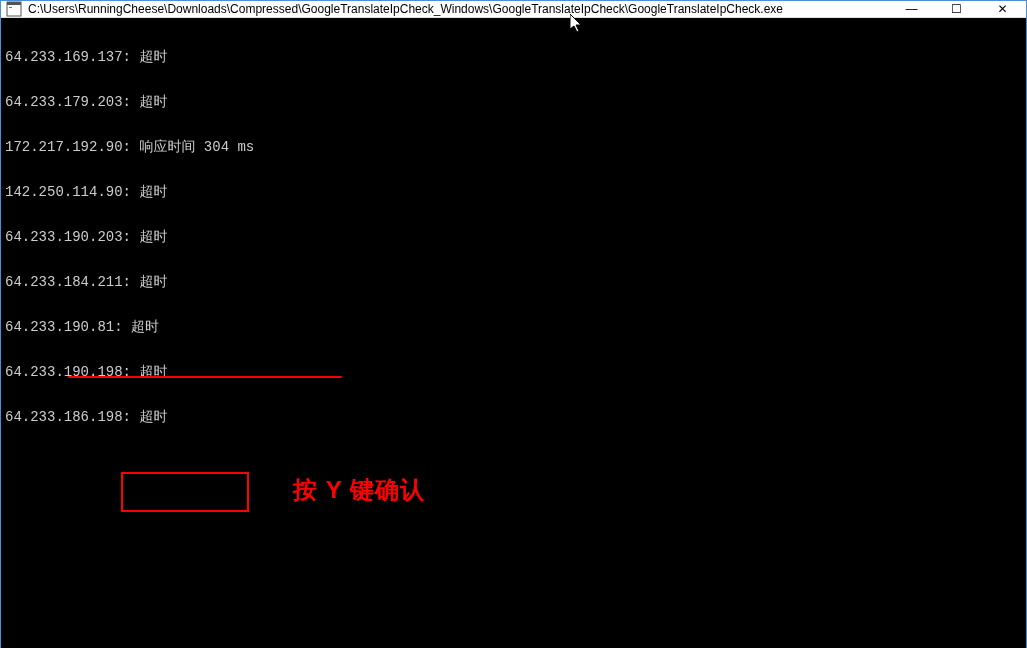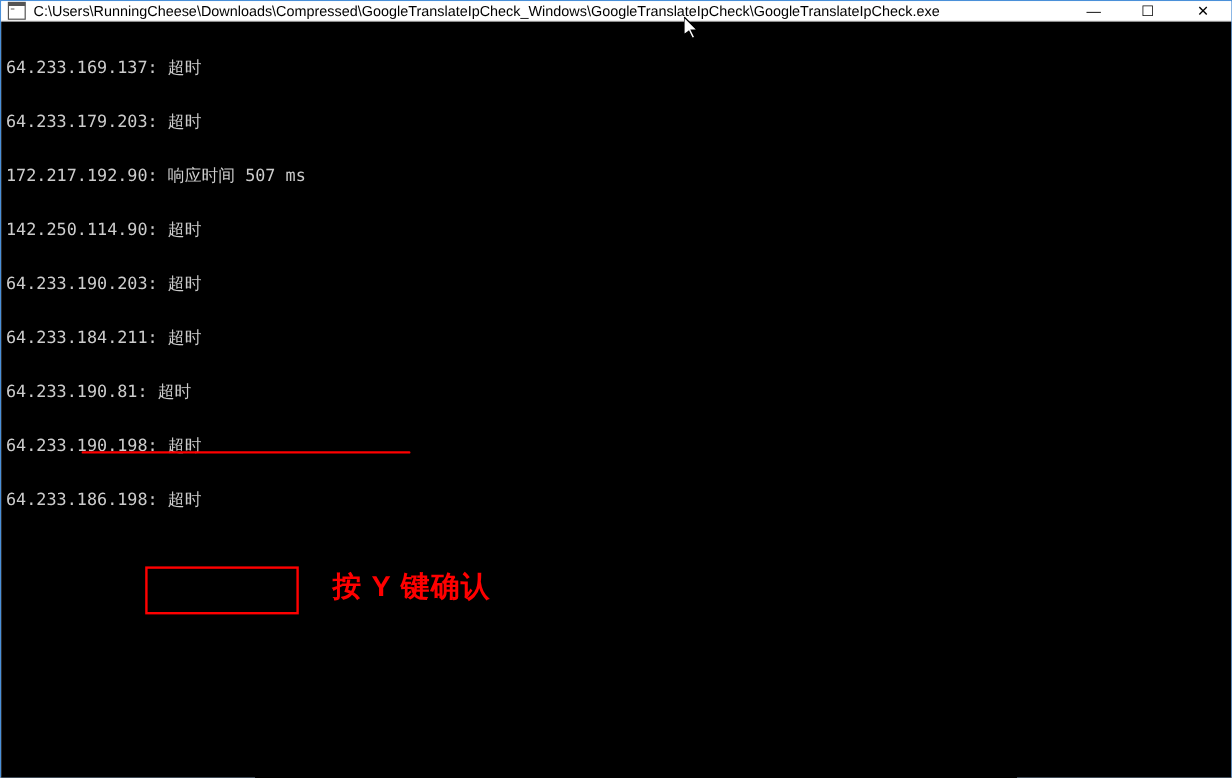"64.233.169.137: 超时" .console-line { font-family: none -> Liberation Mono, monospace }
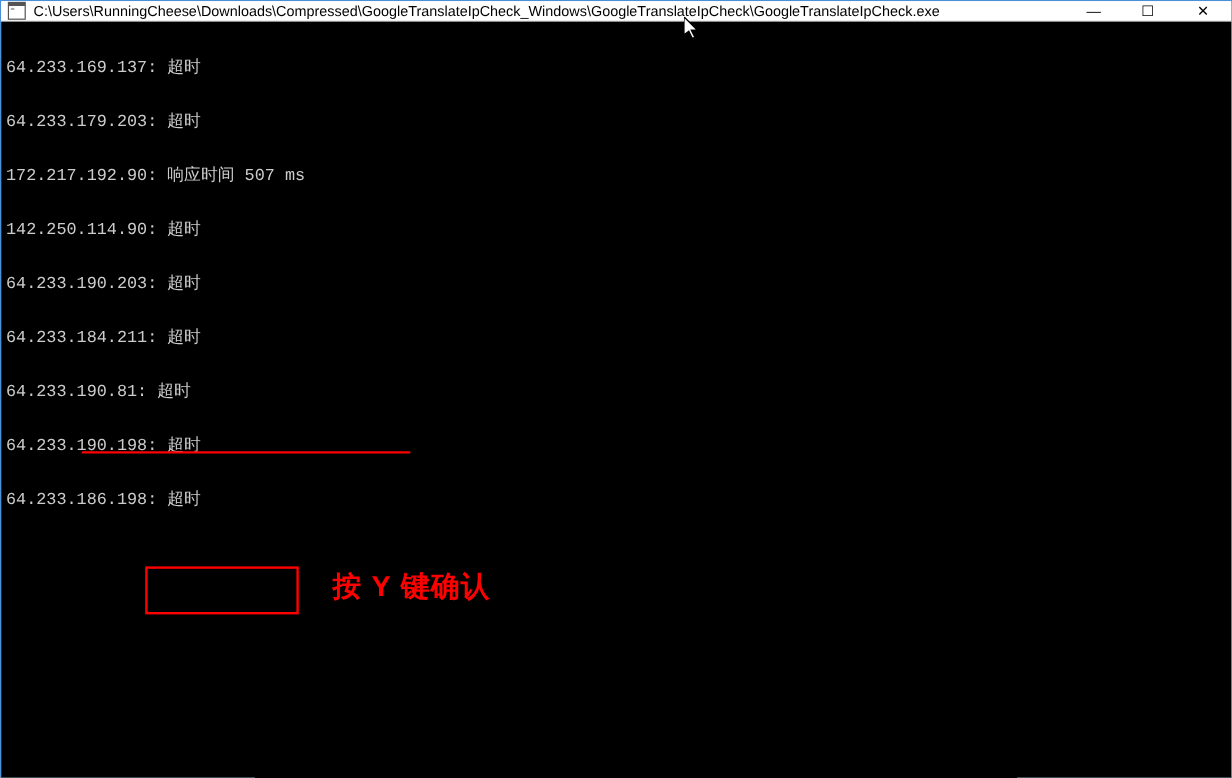"172.217.192.90: 响应时间 507 ms" span.console-line { text: 507 -> 304 }
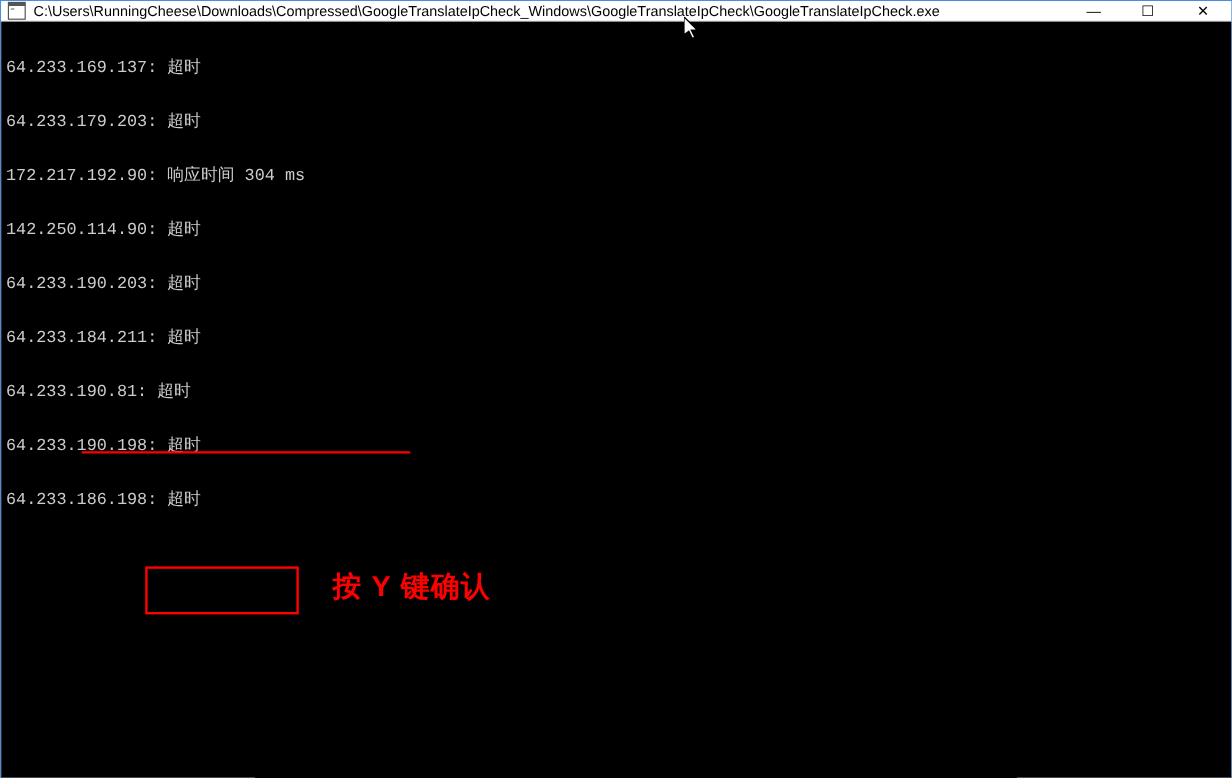"按 Y 键确认" div.red-annot { left: 276px -> 292px }
